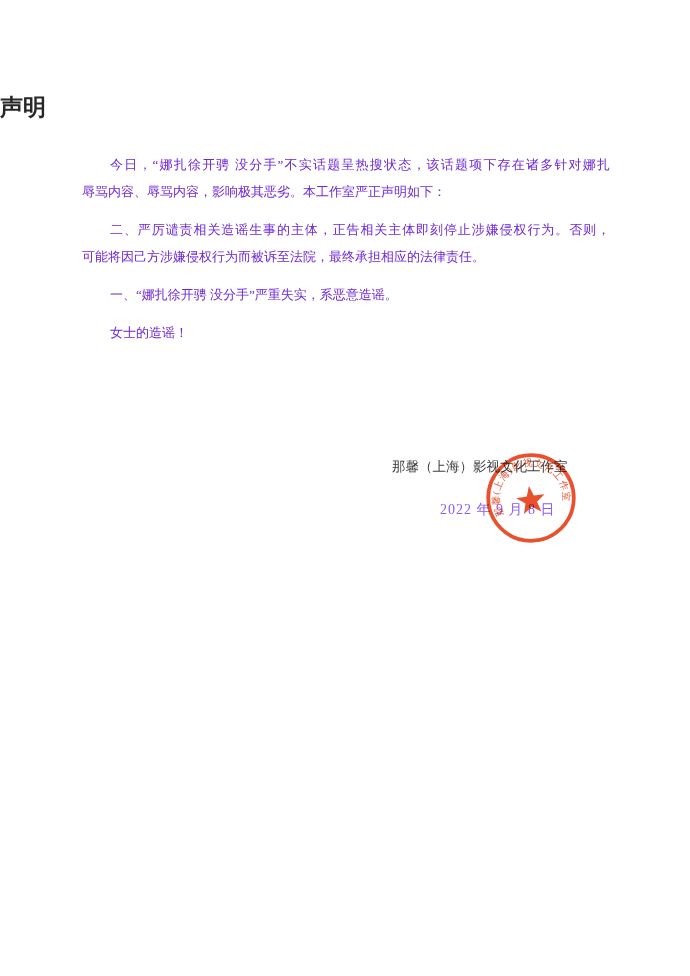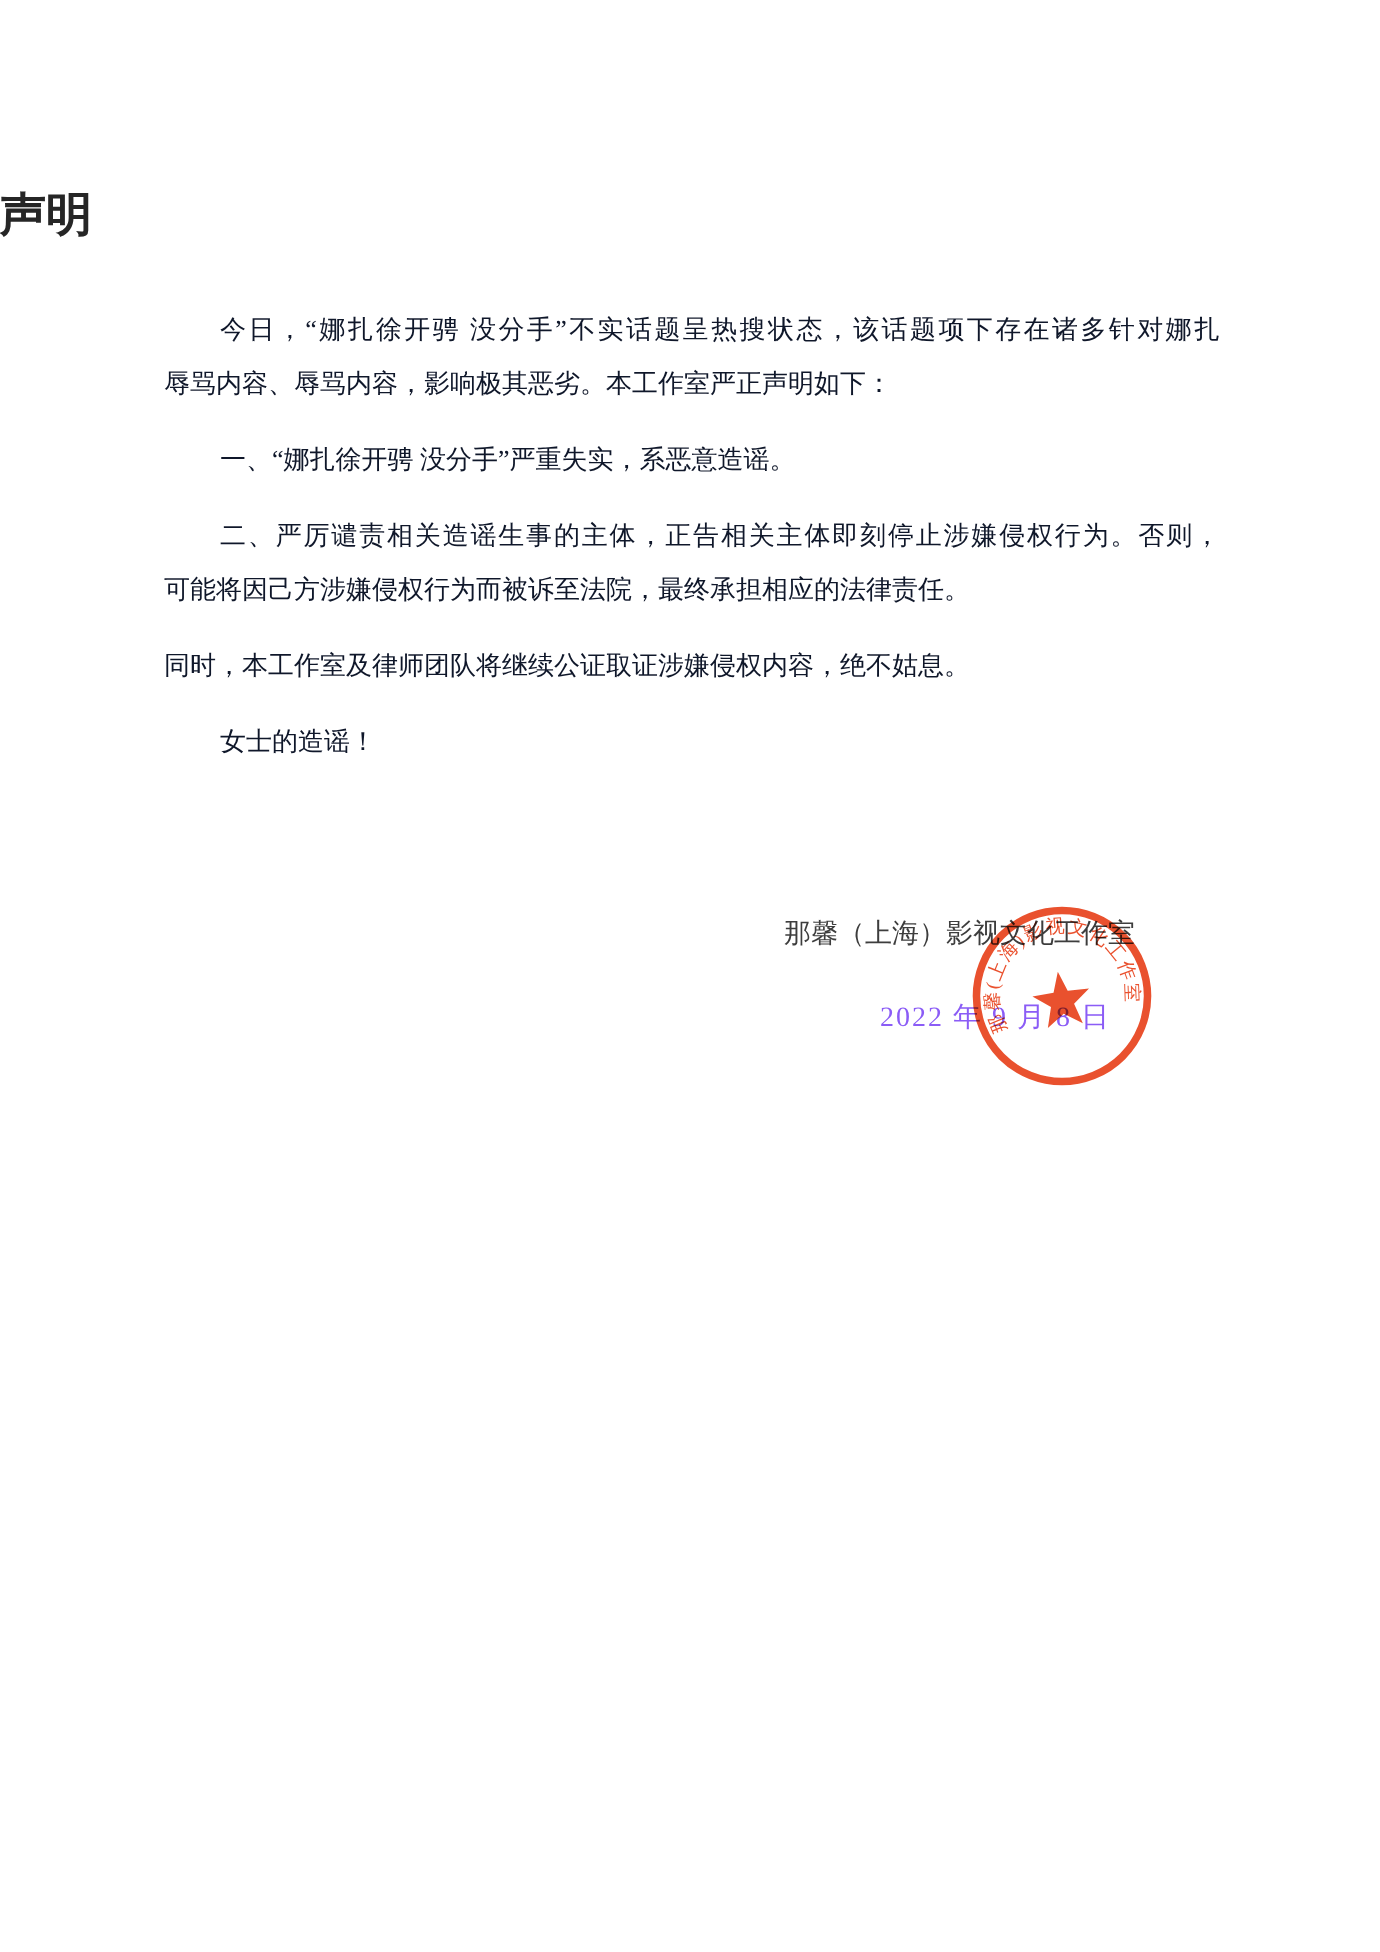"今日，“娜扎徐开骋 没分手”不实话题呈热搜状态，该话题项下存在诸多针对娜扎" .body-text { color: #0f172a -> #6d28d9 }
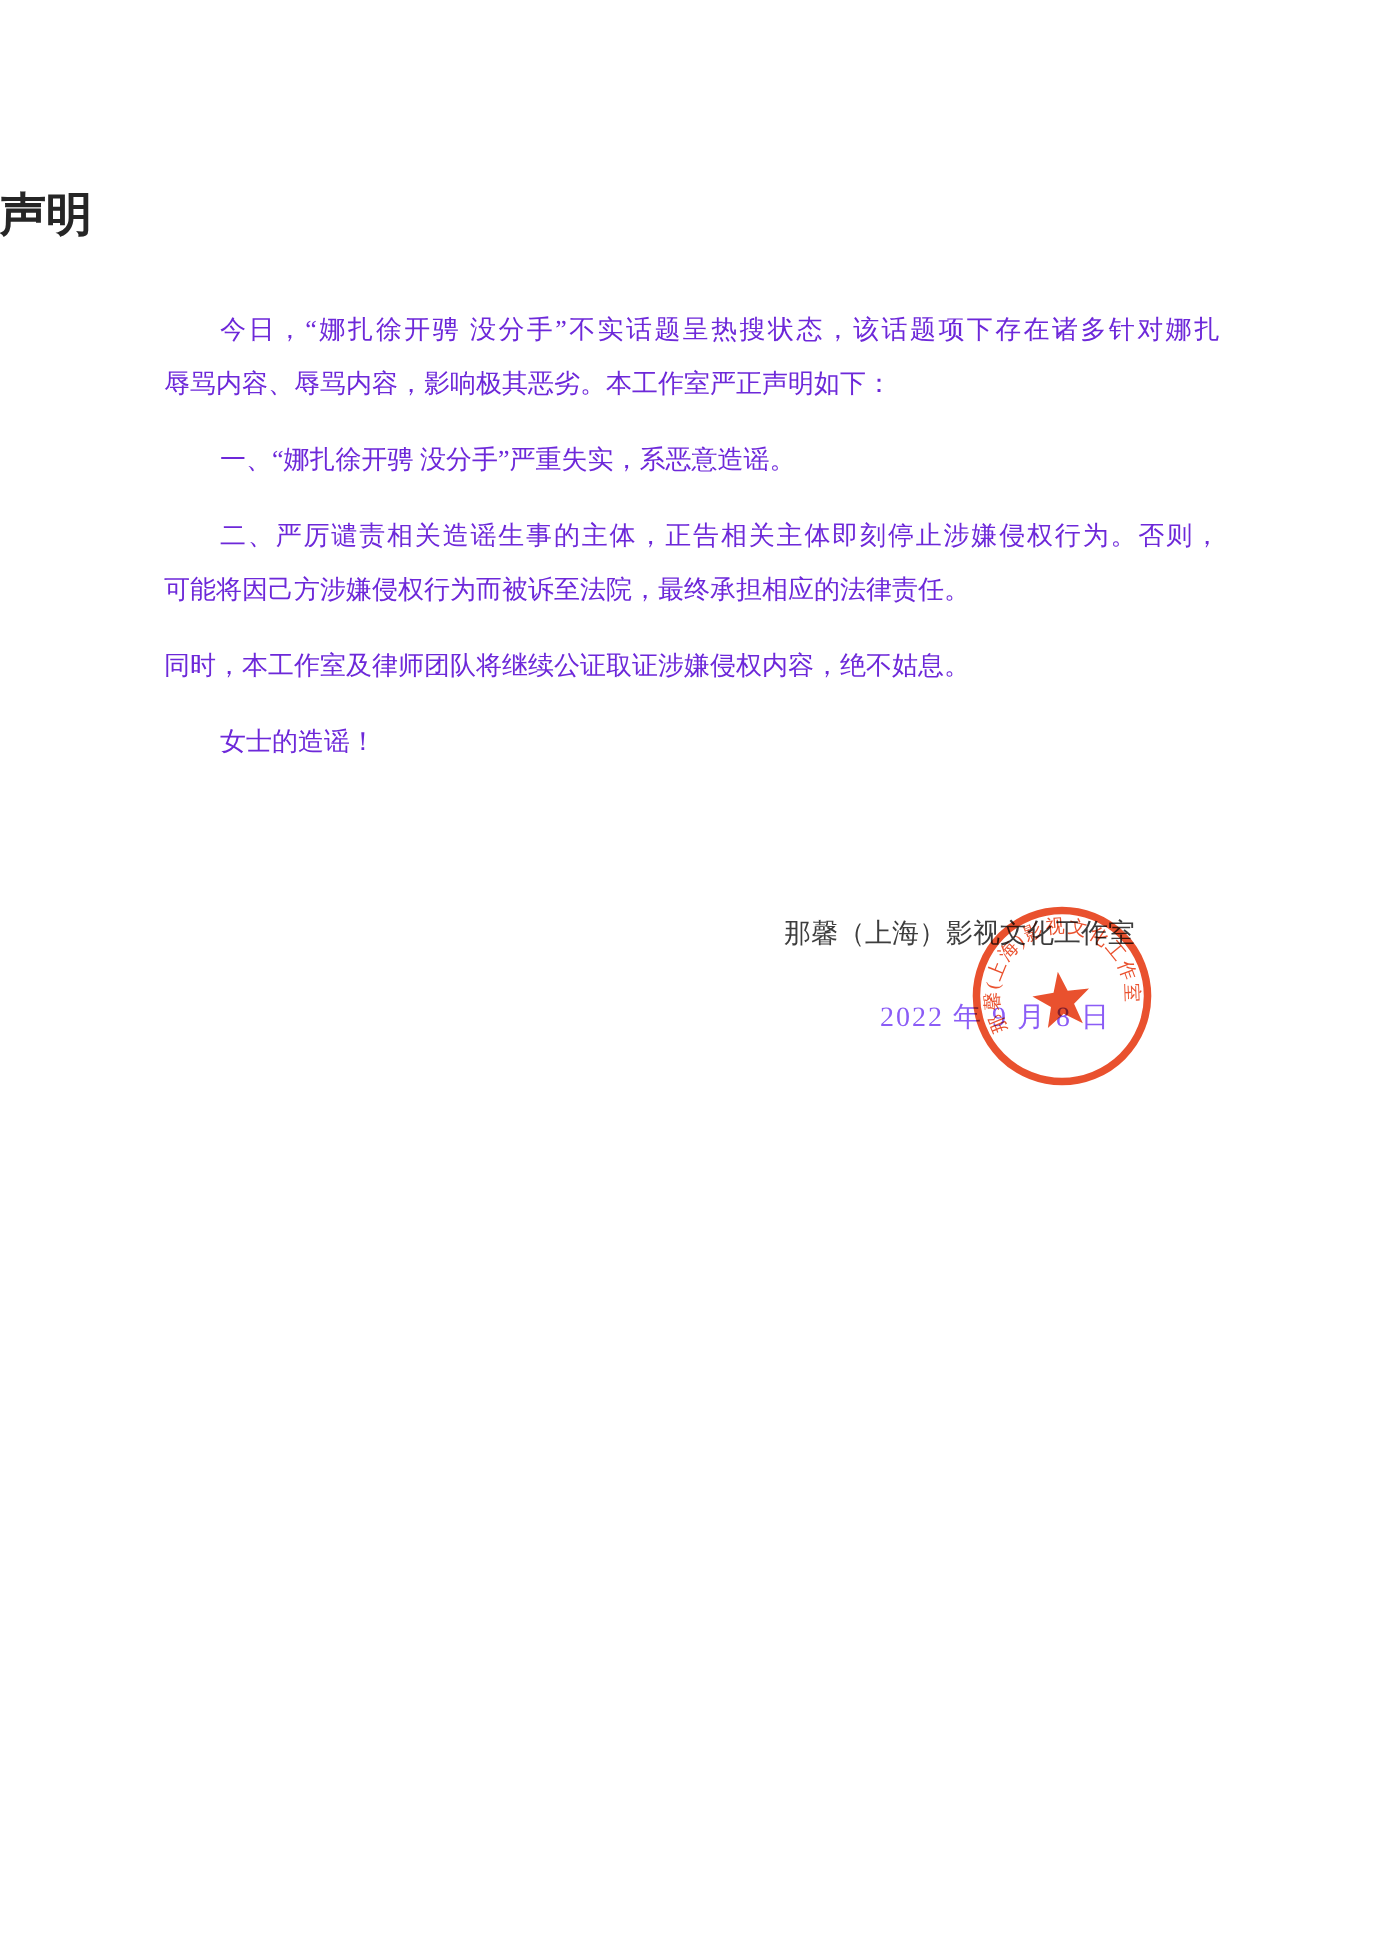"一、“娜扎徐开骋 没分手”严重失实，系恶意造谣。" div.para { order: before "二、严厉谴责相关造谣生事的主体，正告相关主体即刻停止涉嫌侵权行为。否则，" -> after "二、严厉谴责相关造谣生事的主体，正告相关主体即刻停止涉嫌侵权行为。否则，" }
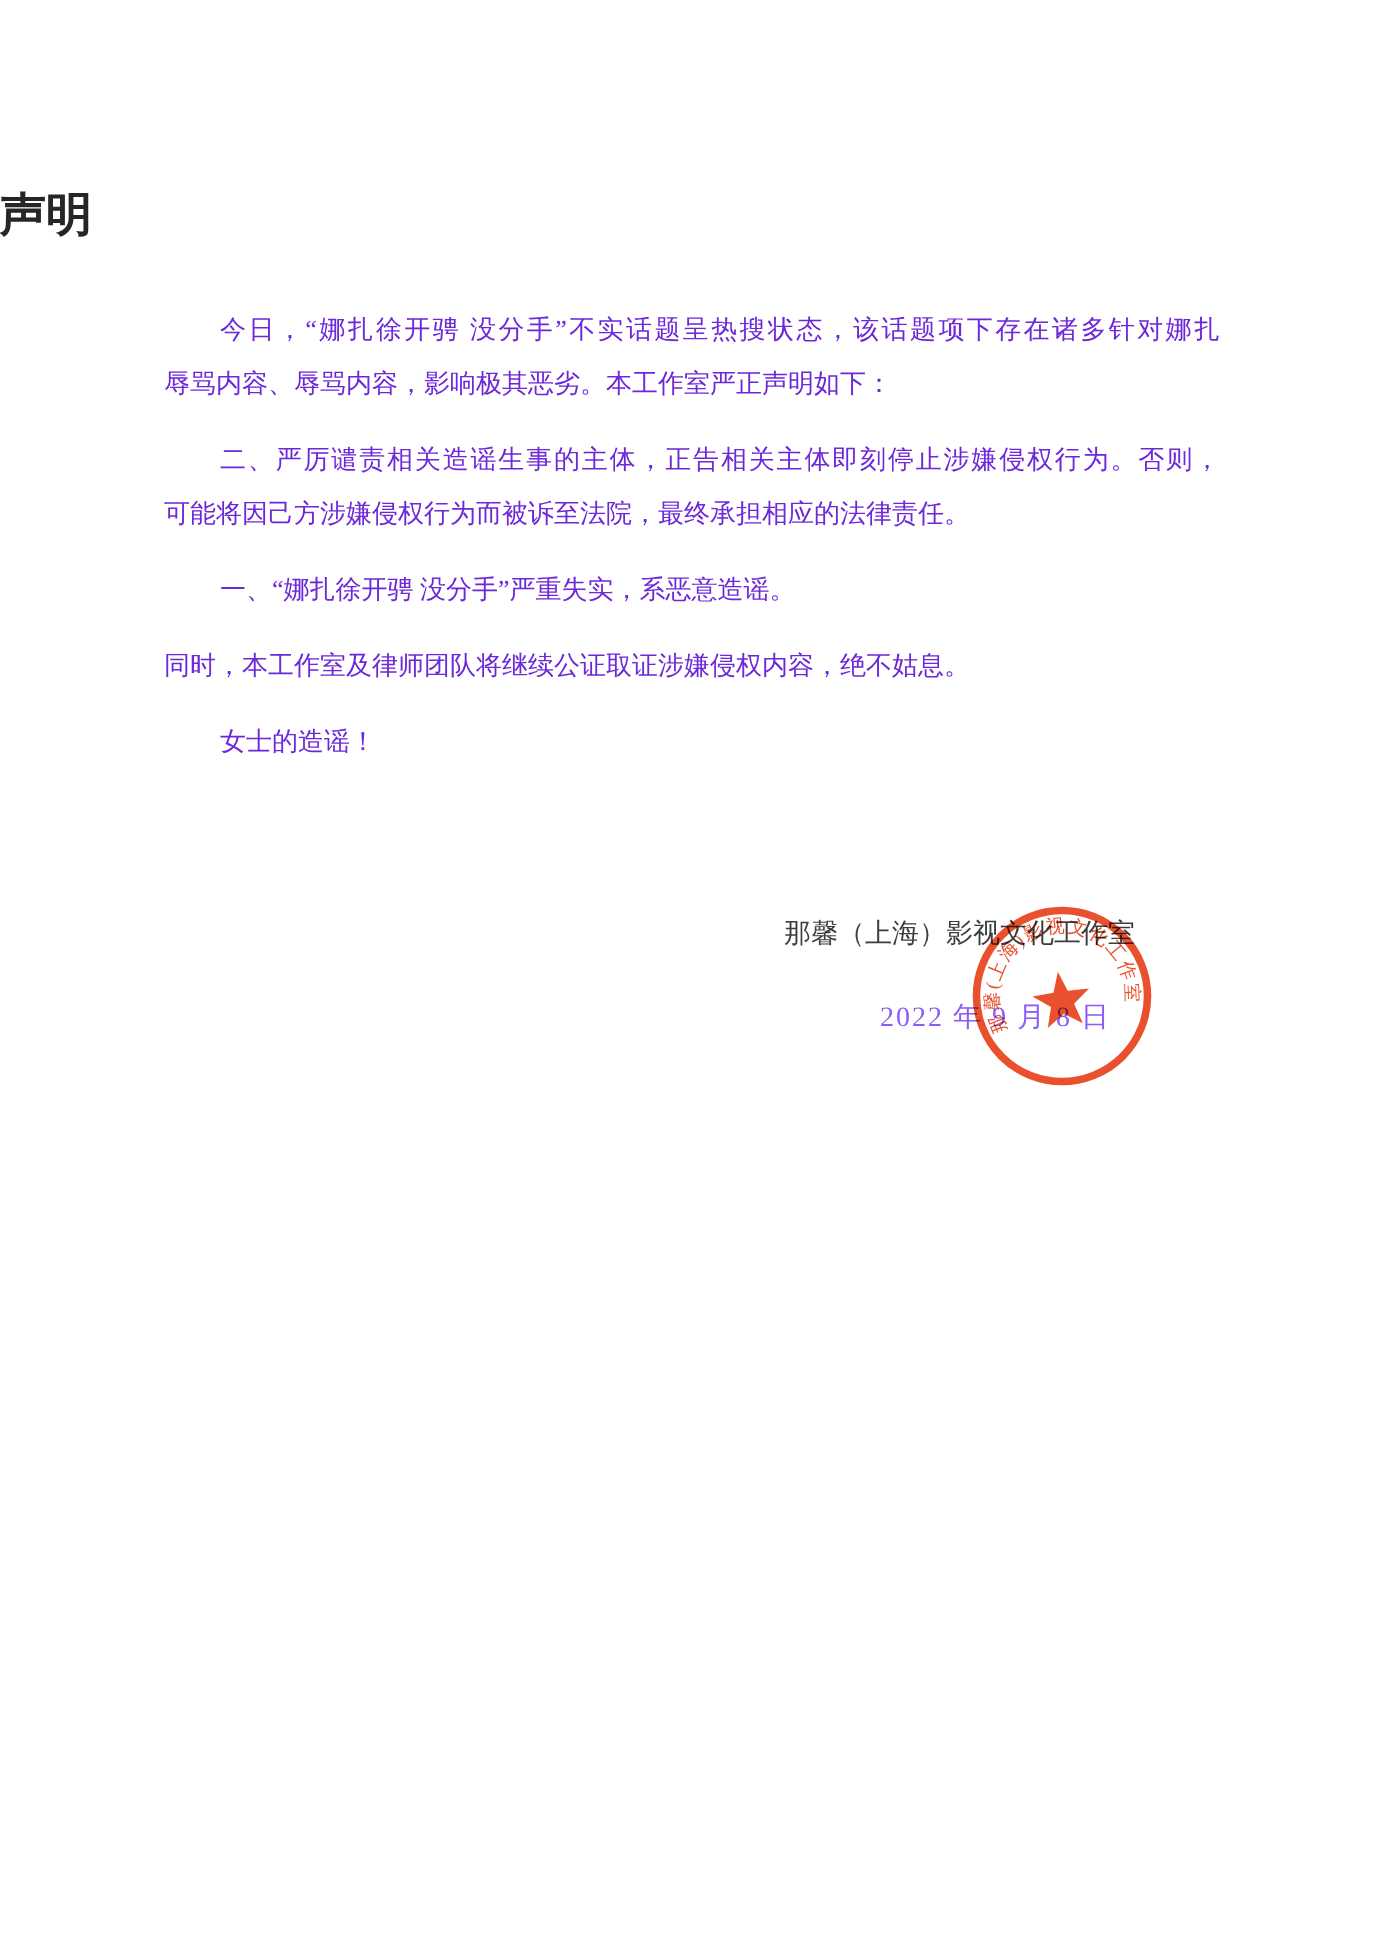"同时，本工作室及律师团队将继续公证取证涉嫌侵权内容，绝不姑息。" div.line { html: <div>同时，本工作室及律师团队将继续公证取证涉嫌侵权内容，绝不姑息。</div> -> none }
